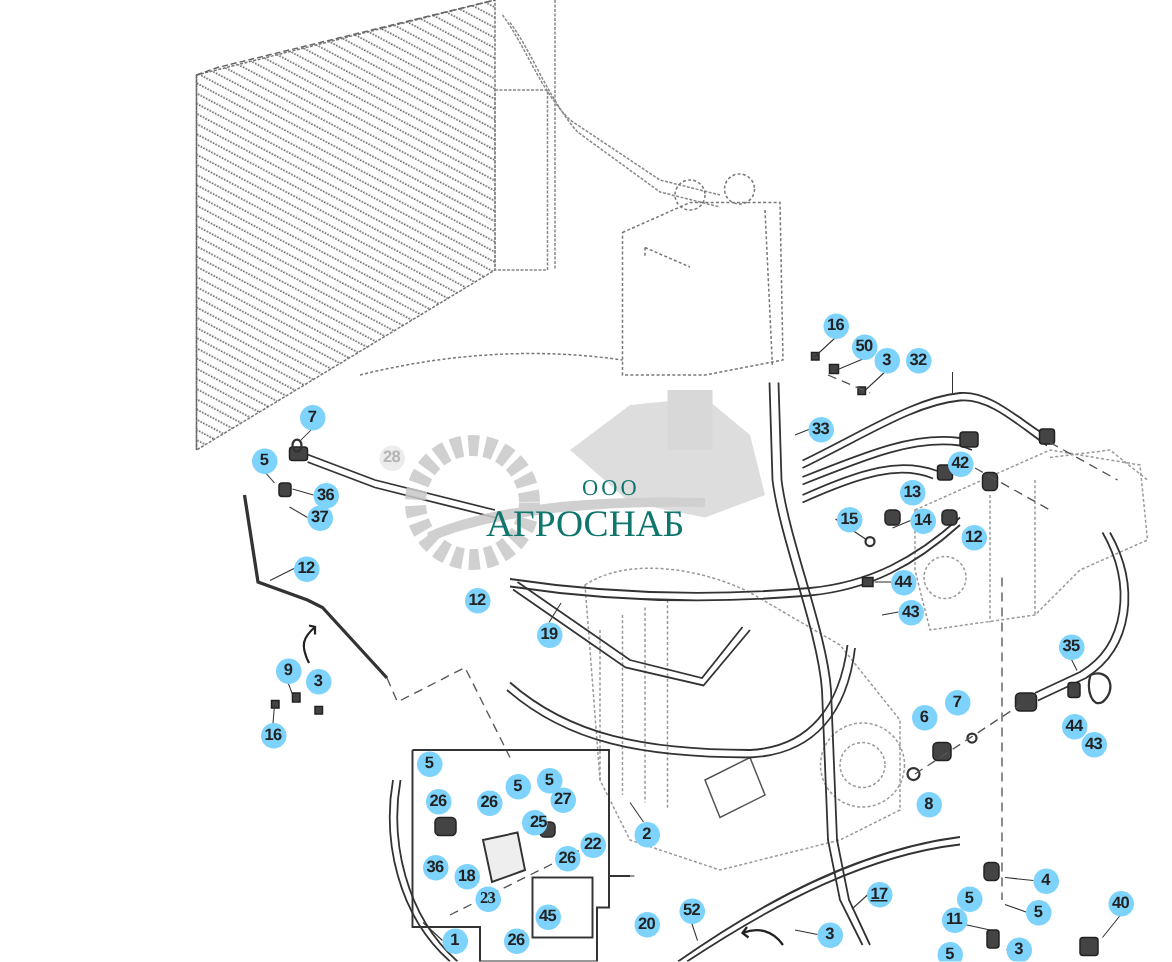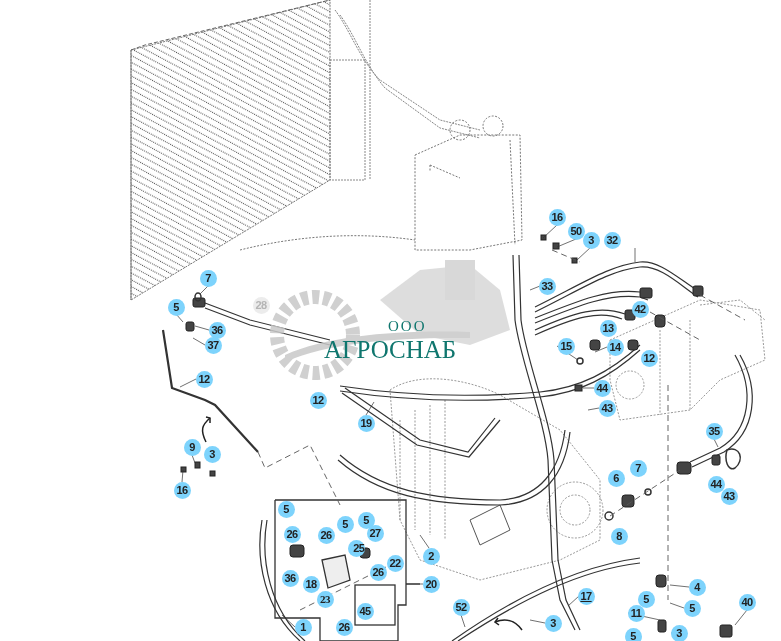"20" div.callout { top: 584px -> 616px }
